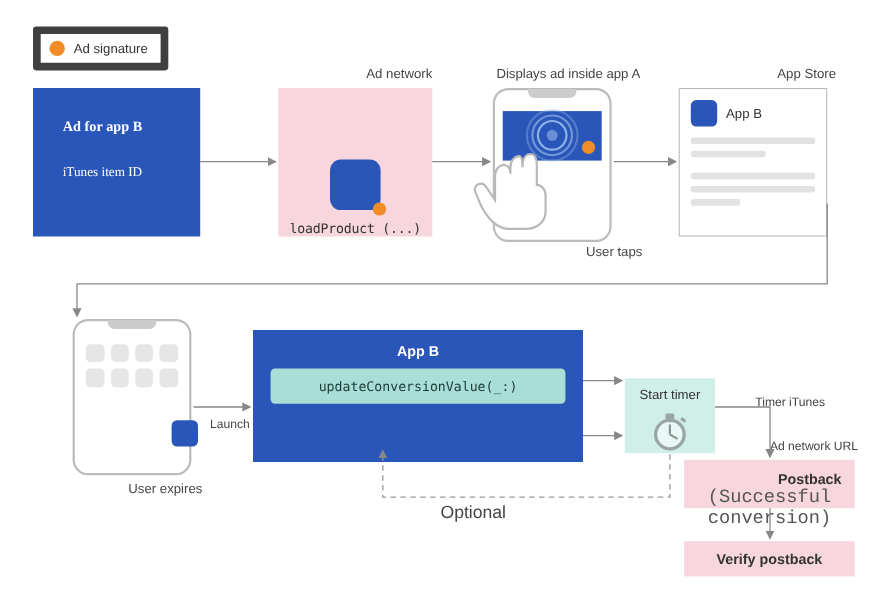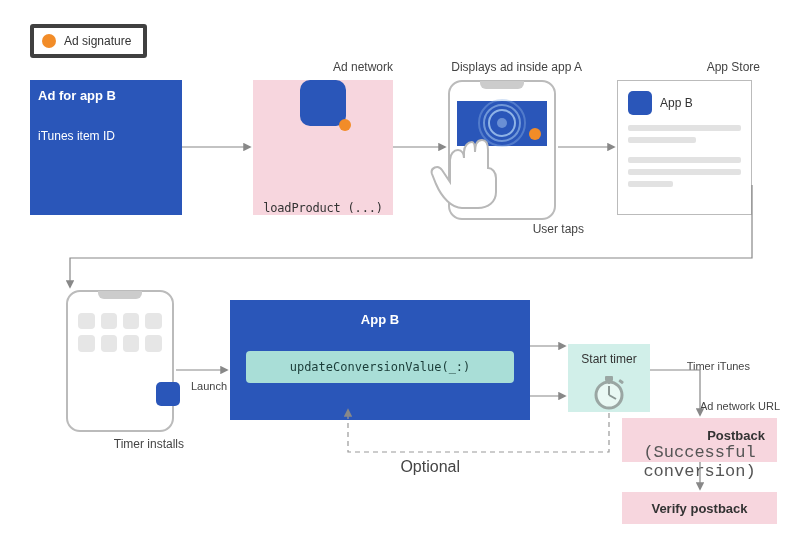"Ad signature" .legend { border: 4px solid #404040 -> 7px solid #404040 }
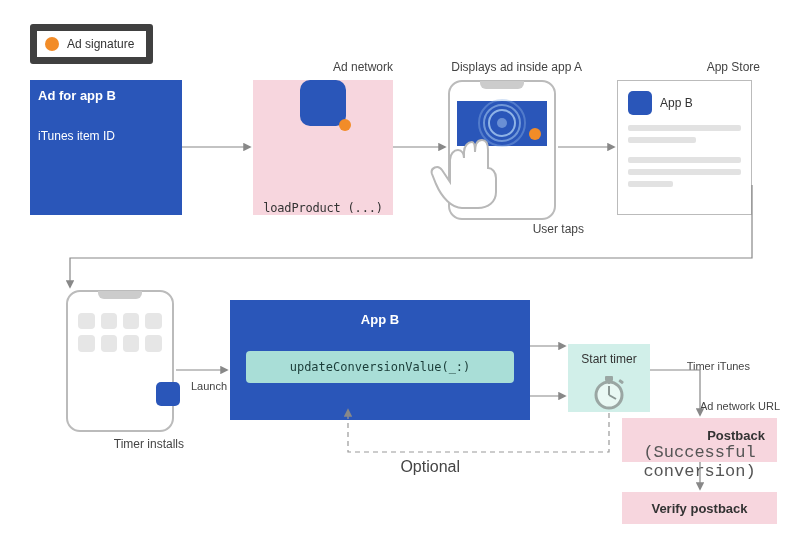"Ad for app B" .ad-block { font-family: Liberation Sans, sans-serif -> Liberation Serif, serif; padding: 8px -> 27px }
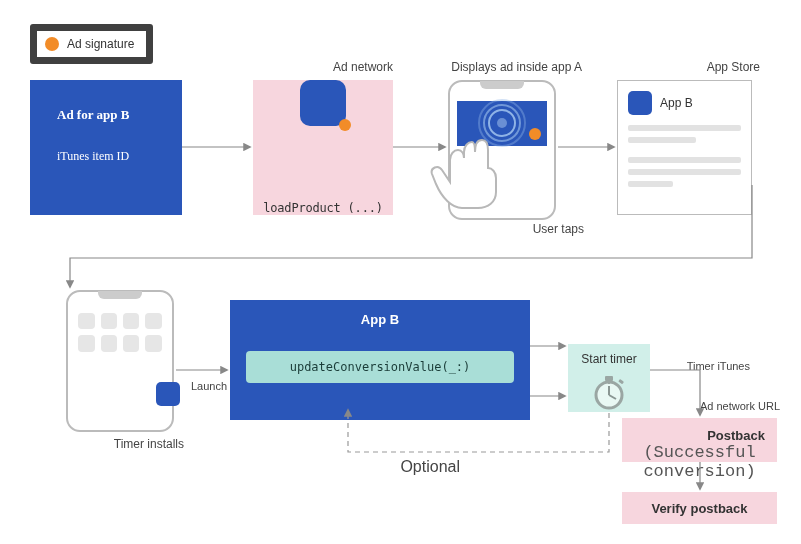"loadProduct (...)" .pink-box { justify-content: space-between -> flex-end }
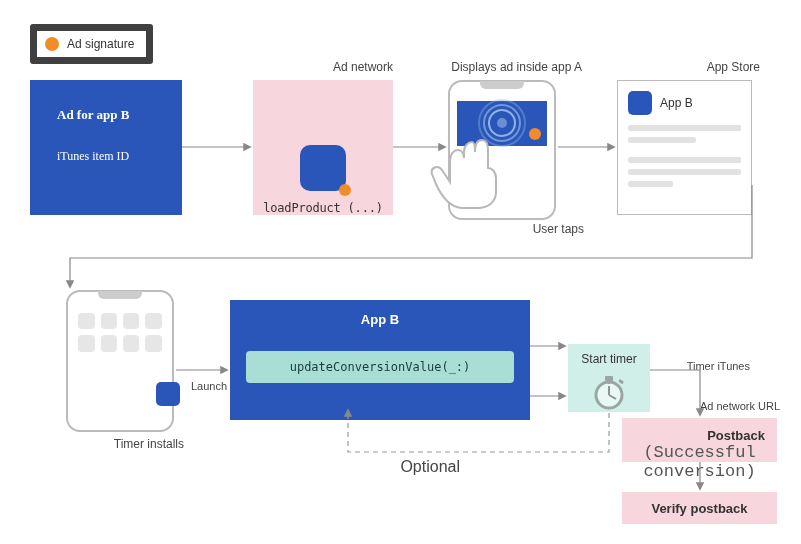"updateConversionValue(_:)" .pill { margin-top: 24px -> 8px }
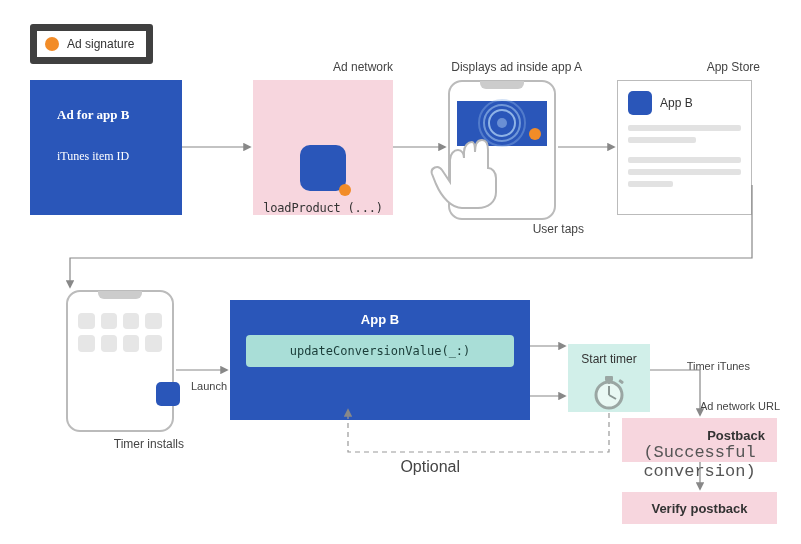"Timer installs" div.box { text: Timer installs -> User expires }
